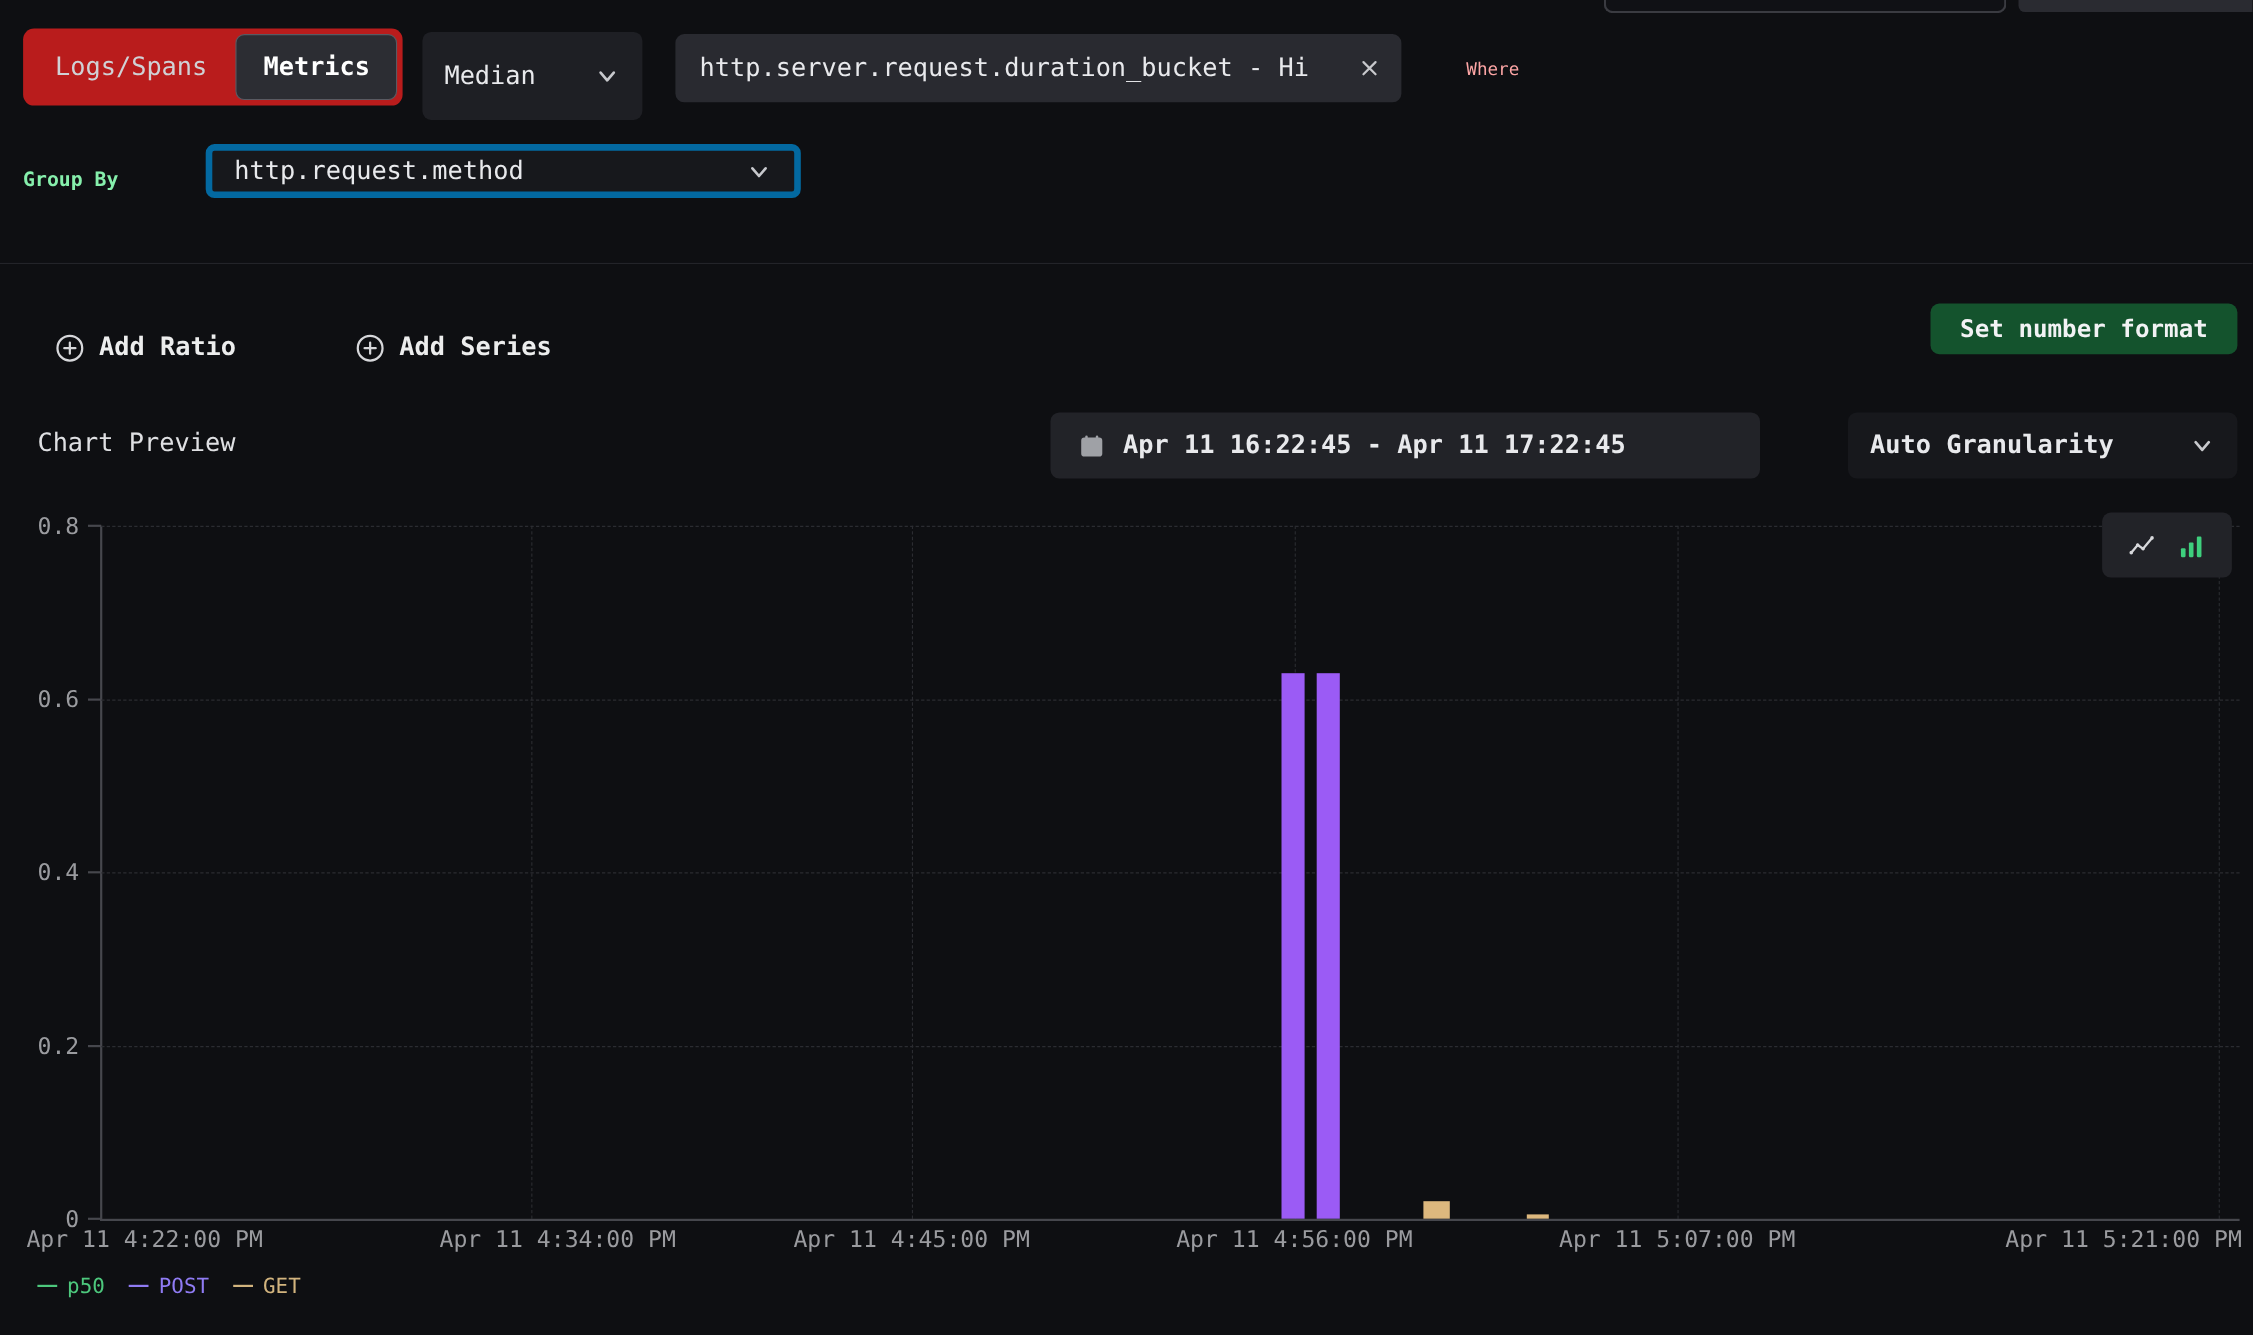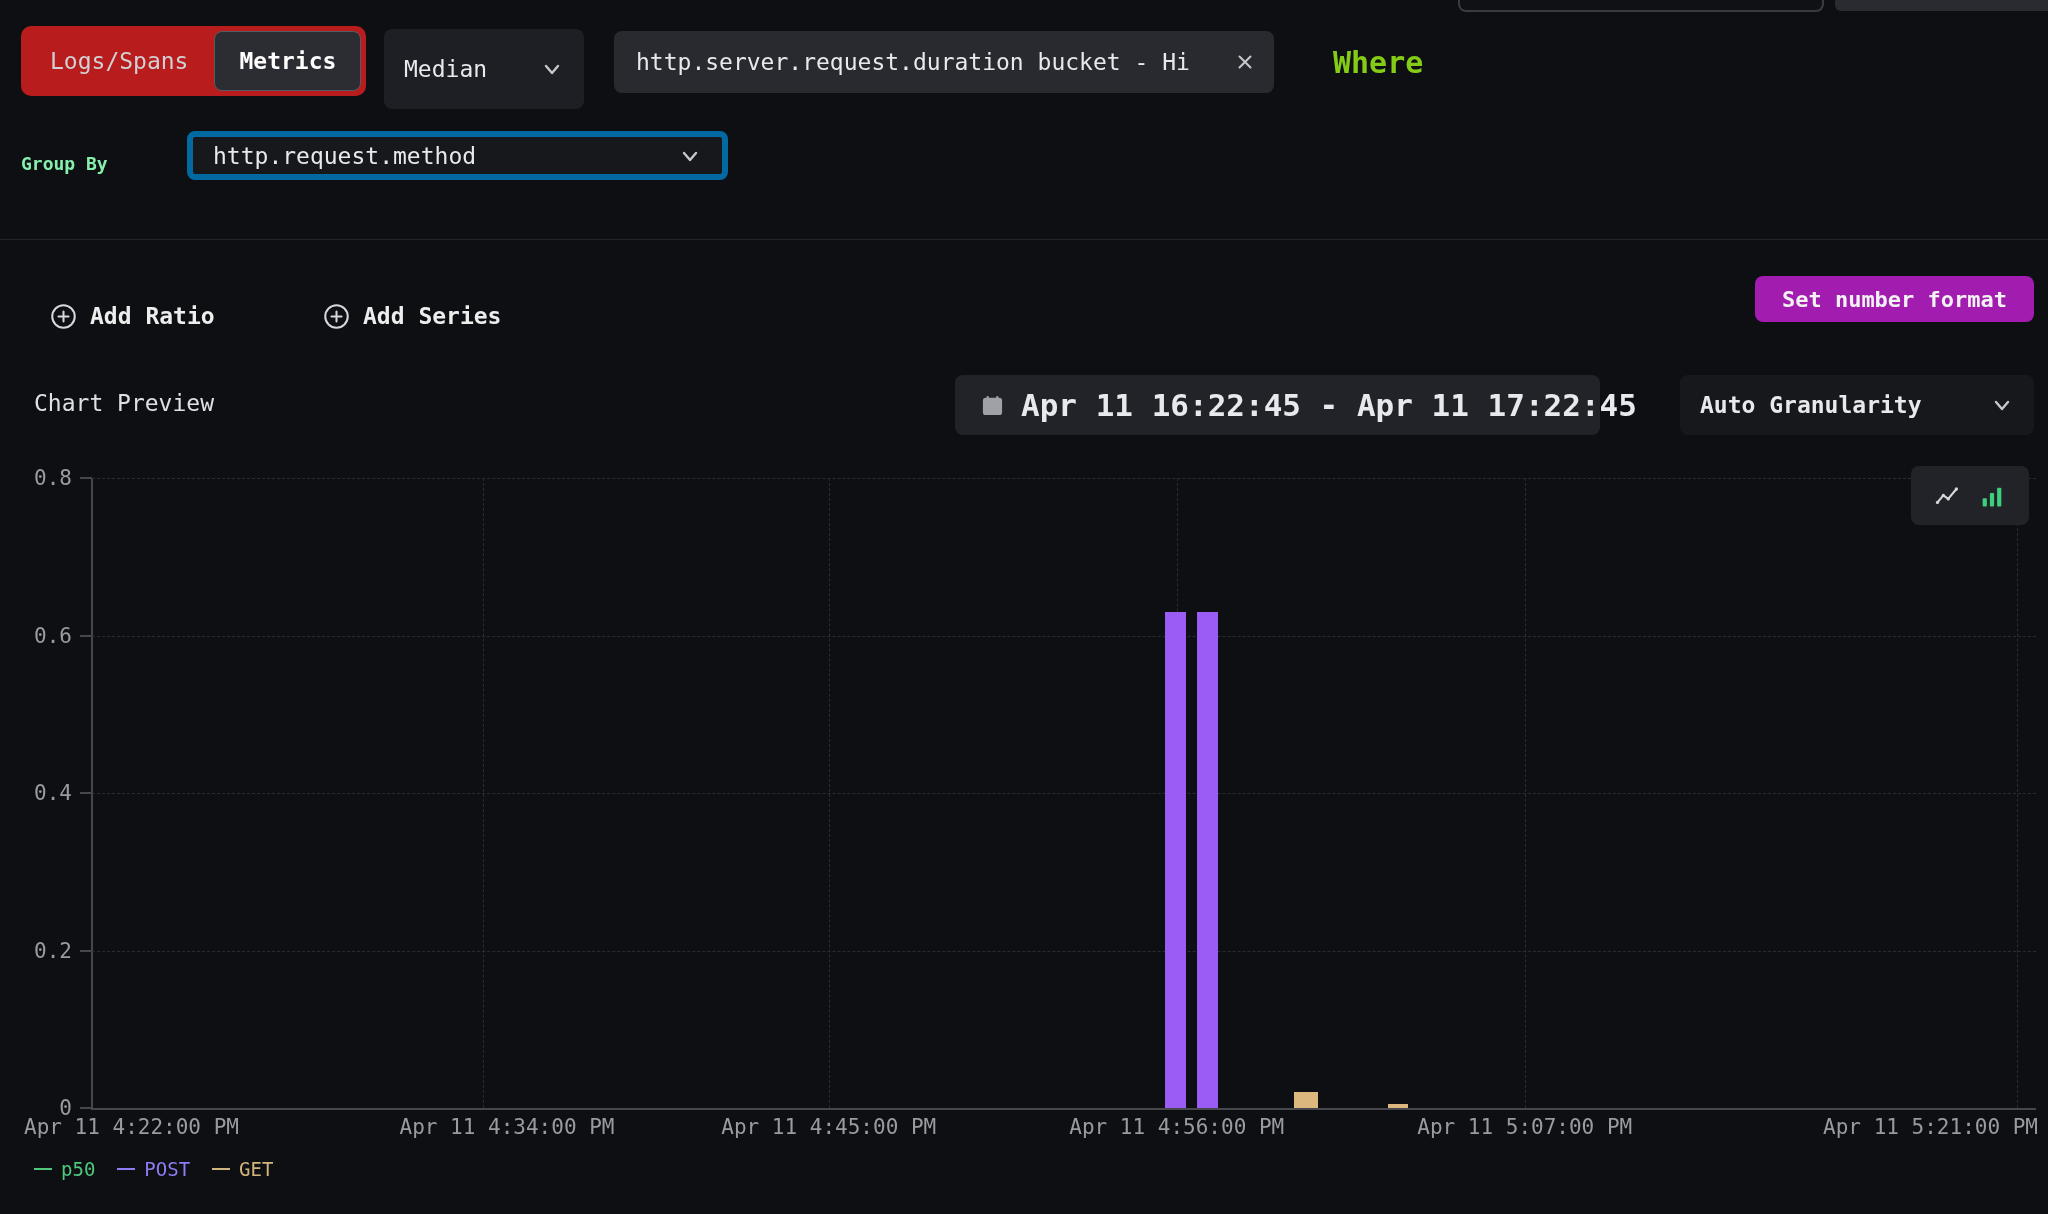"Where" .where-label { color: #84cc16 -> #fca5a5; font-size: 30px -> 16px; font-weight: bold -> normal }
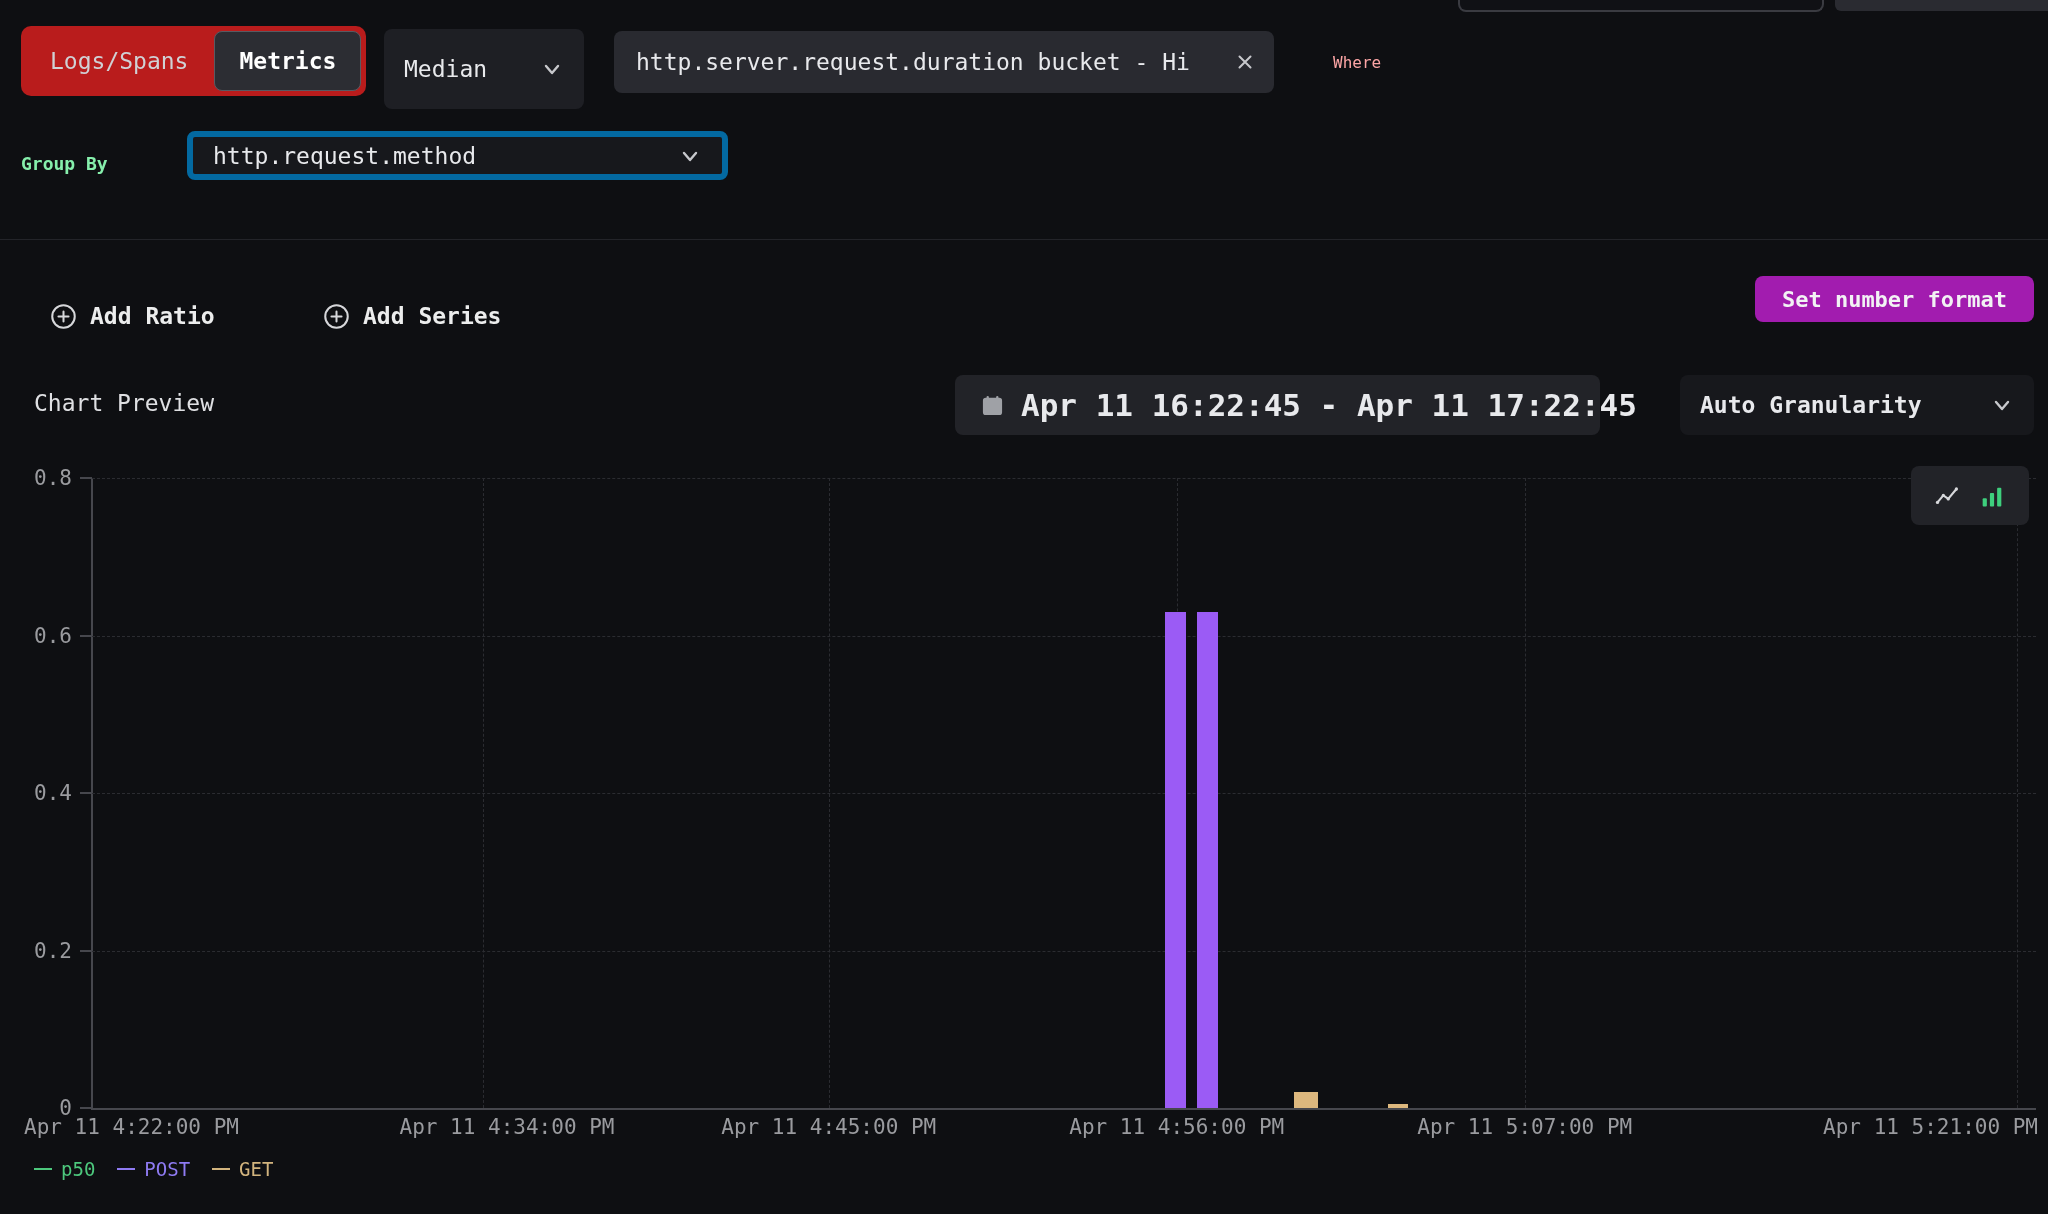"Set number format" .set-format-btn { background: #a21caf -> #14532d }
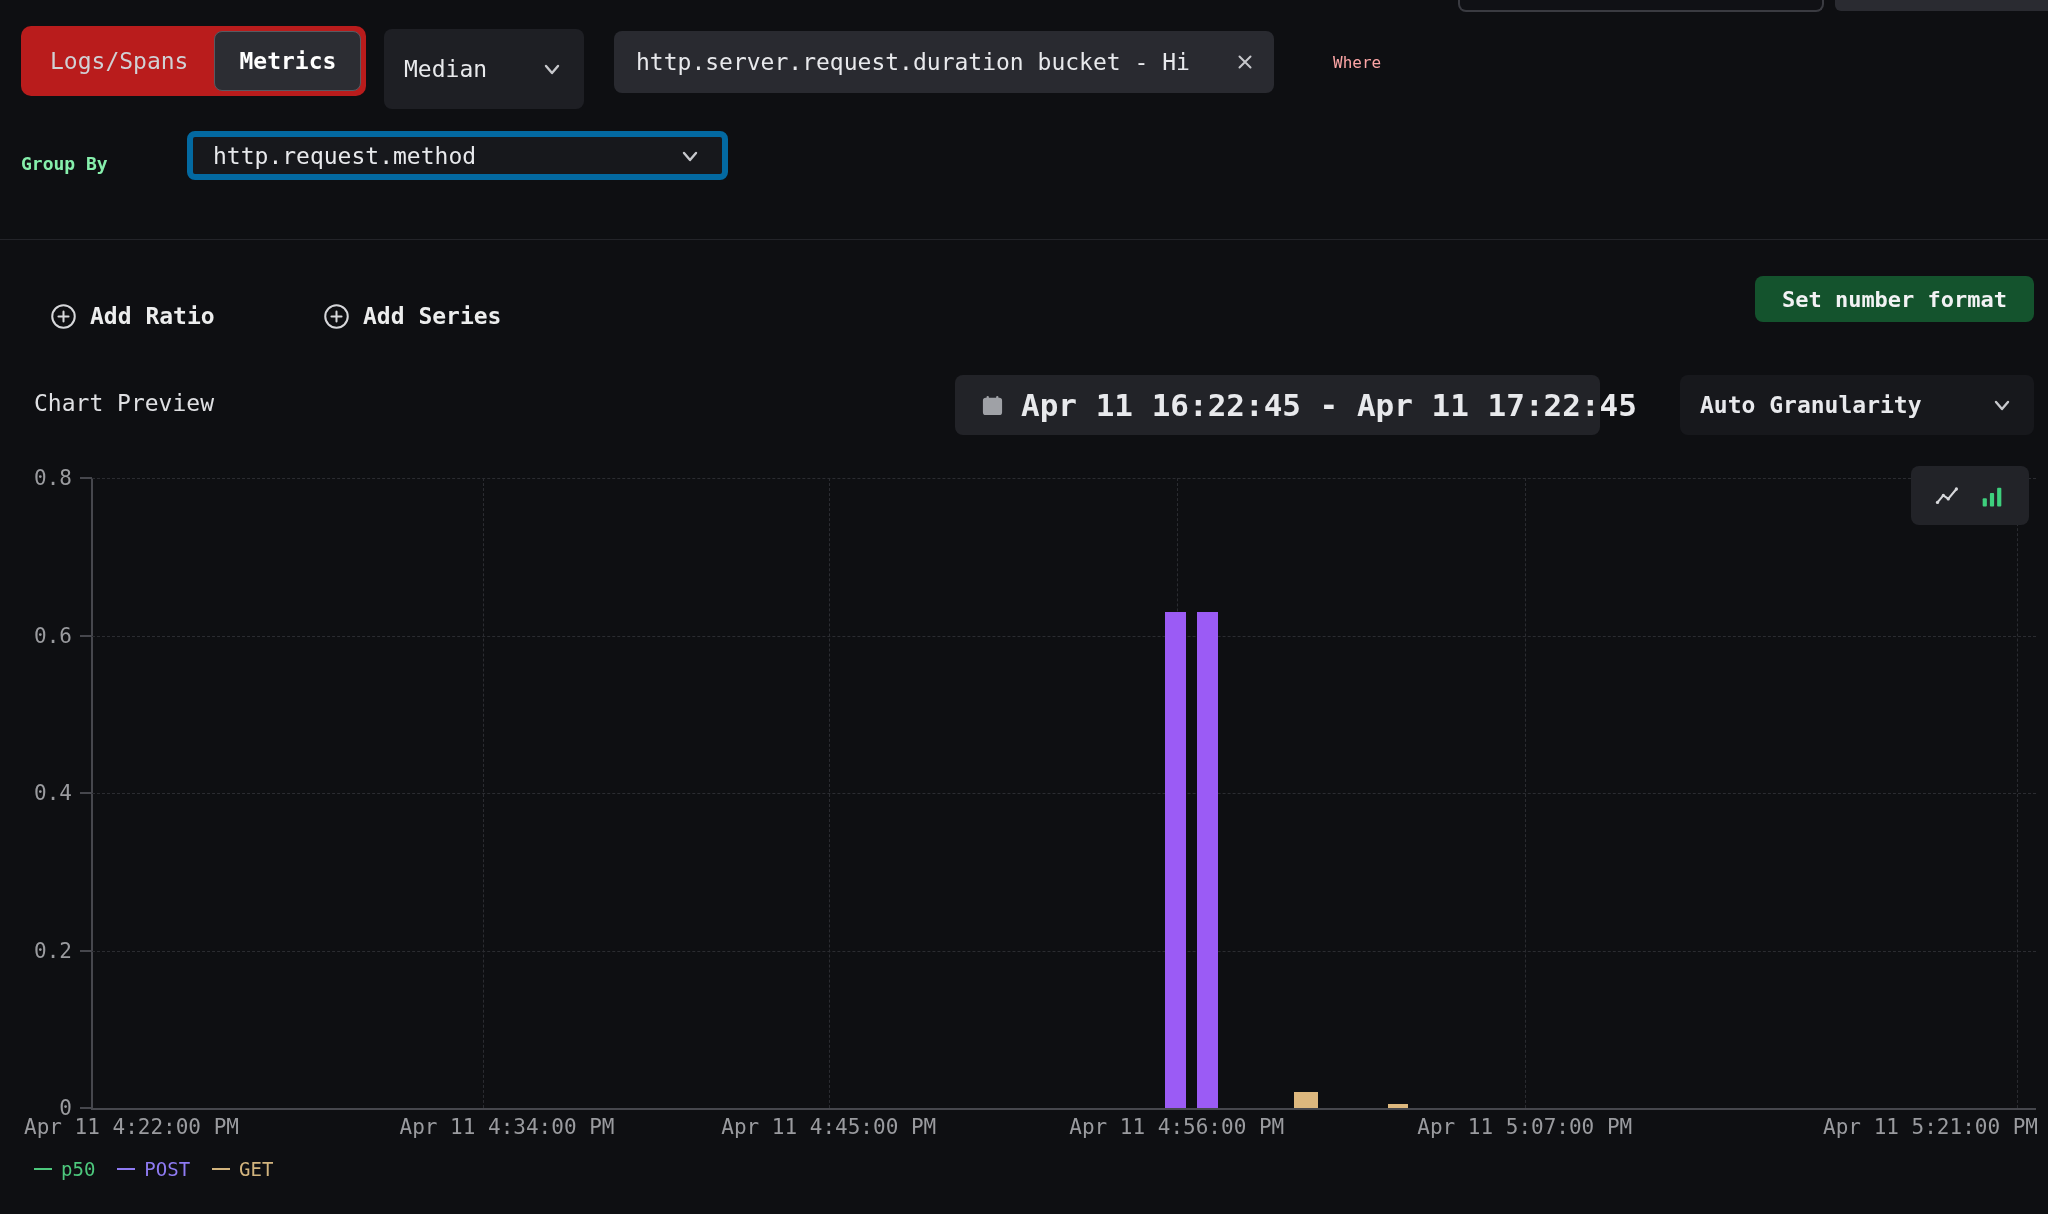"Apr 11 16:22:45 - Apr" .date-range { font-size: 31px -> 23px }
